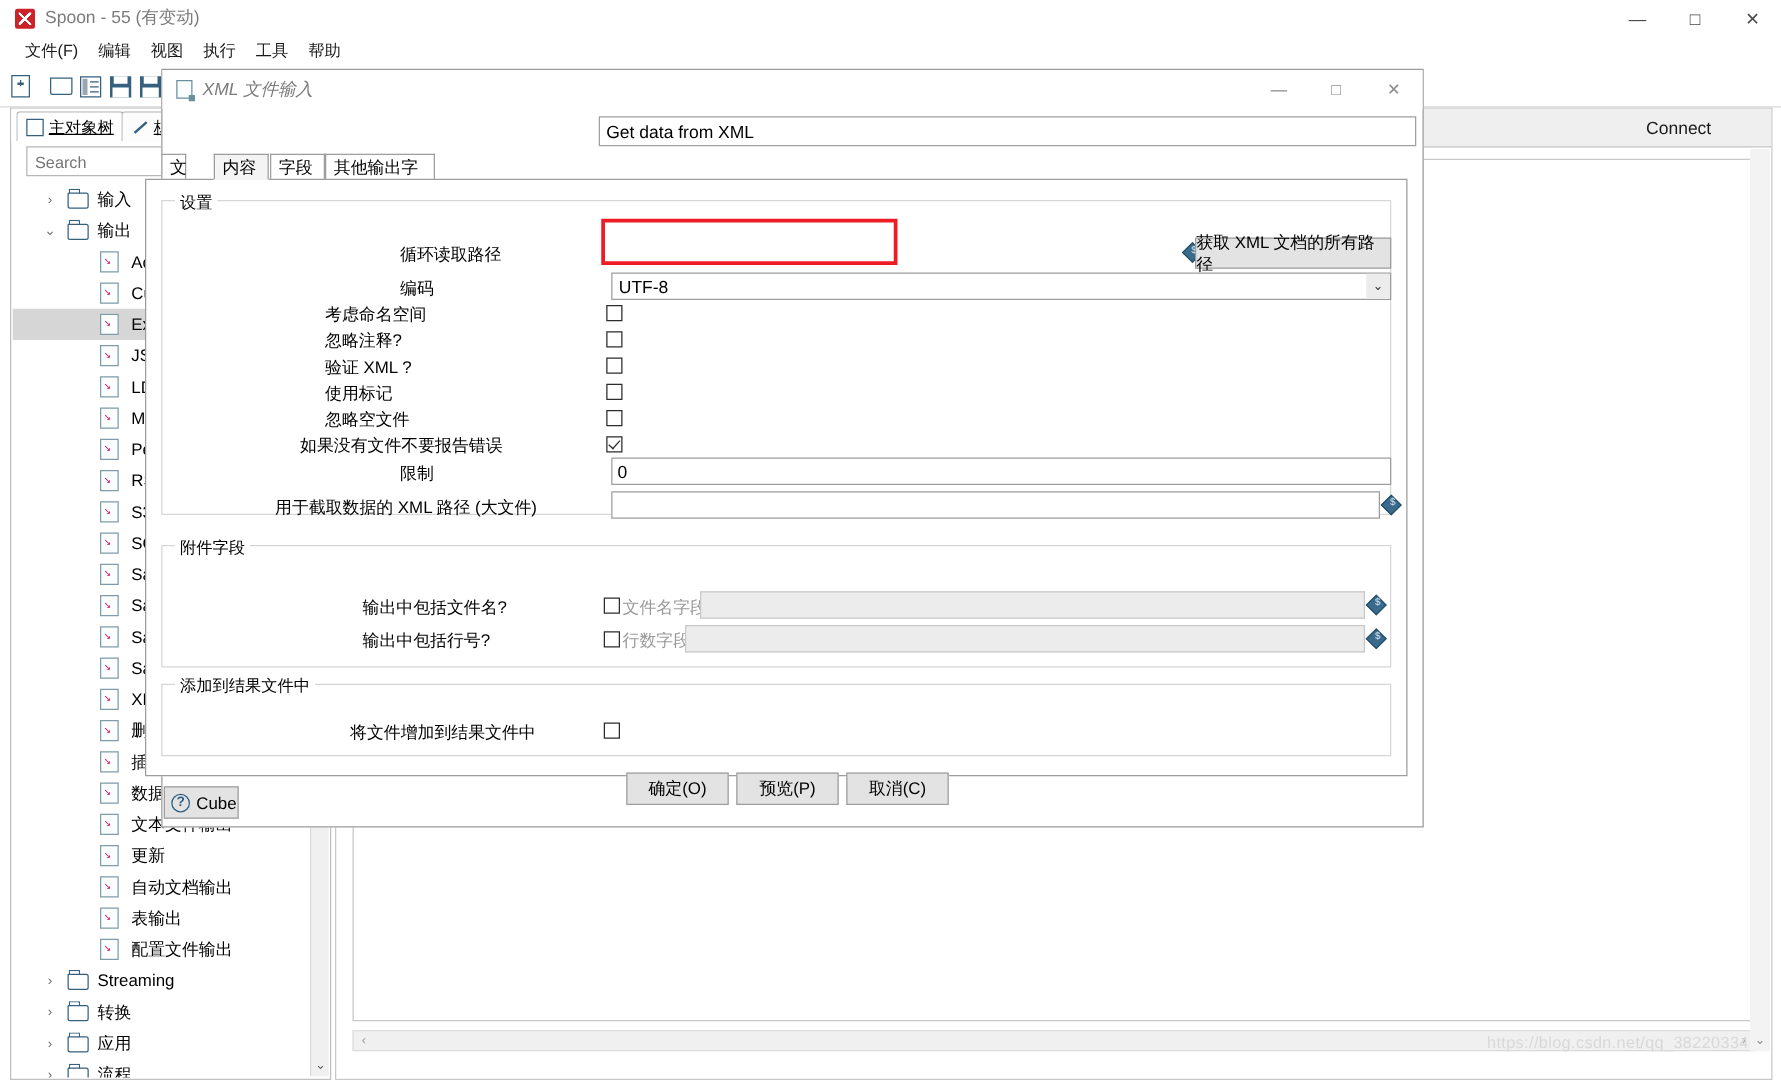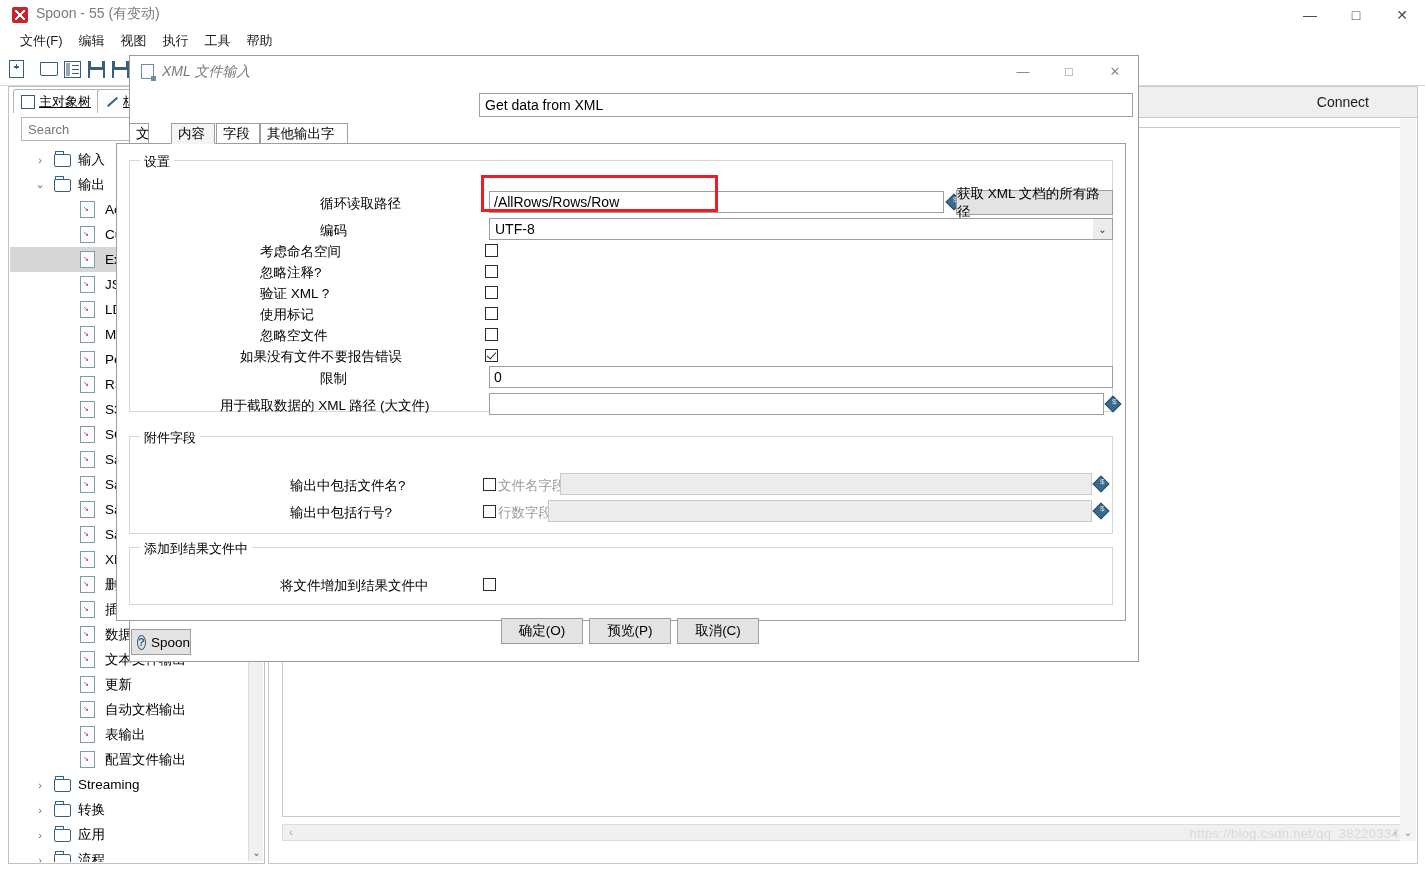"/AllRows/Rows/Row" input.finput { html: <input> -> none }
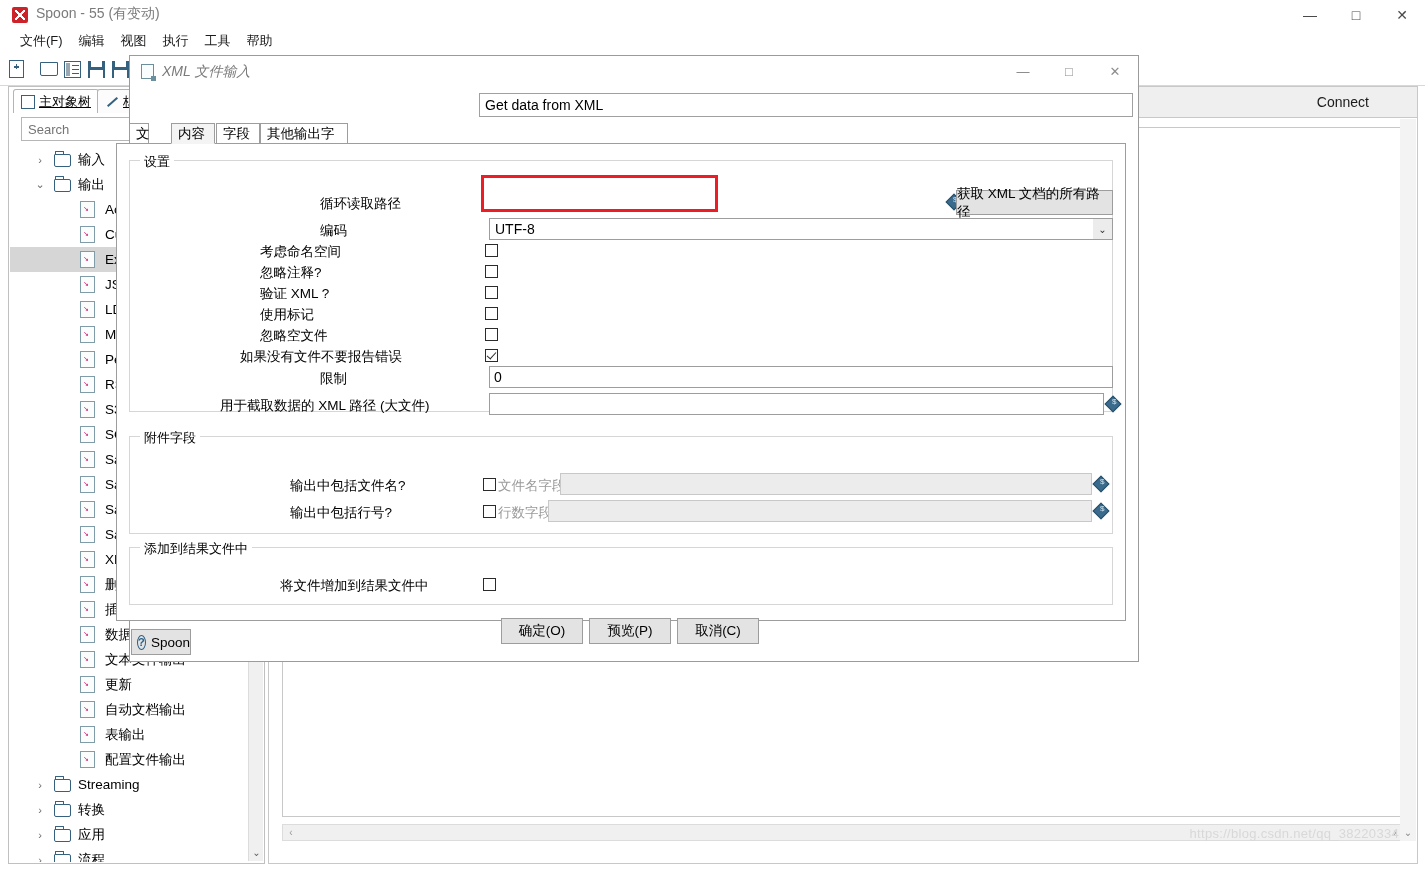"Spoon" span { text: Spoon -> Cube }
